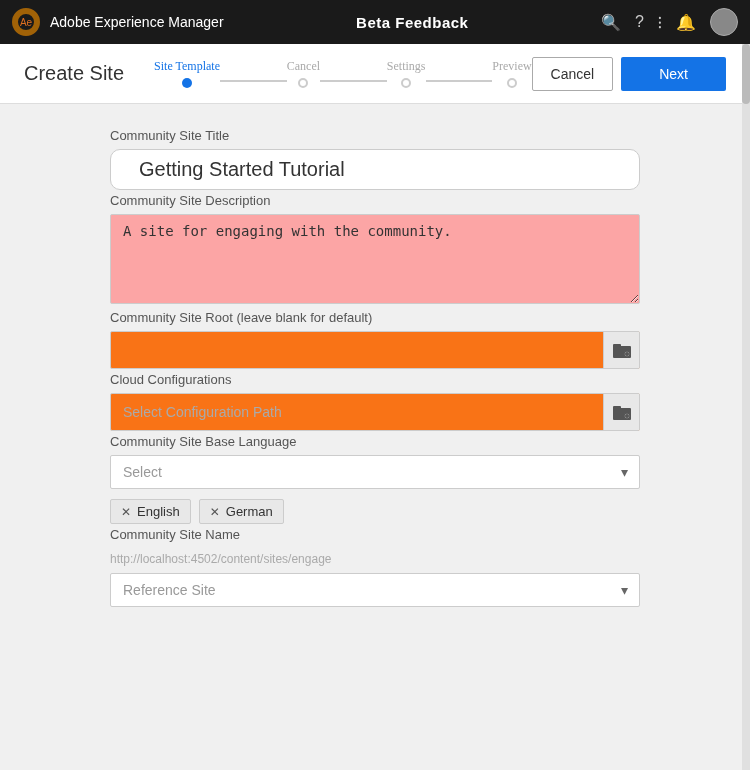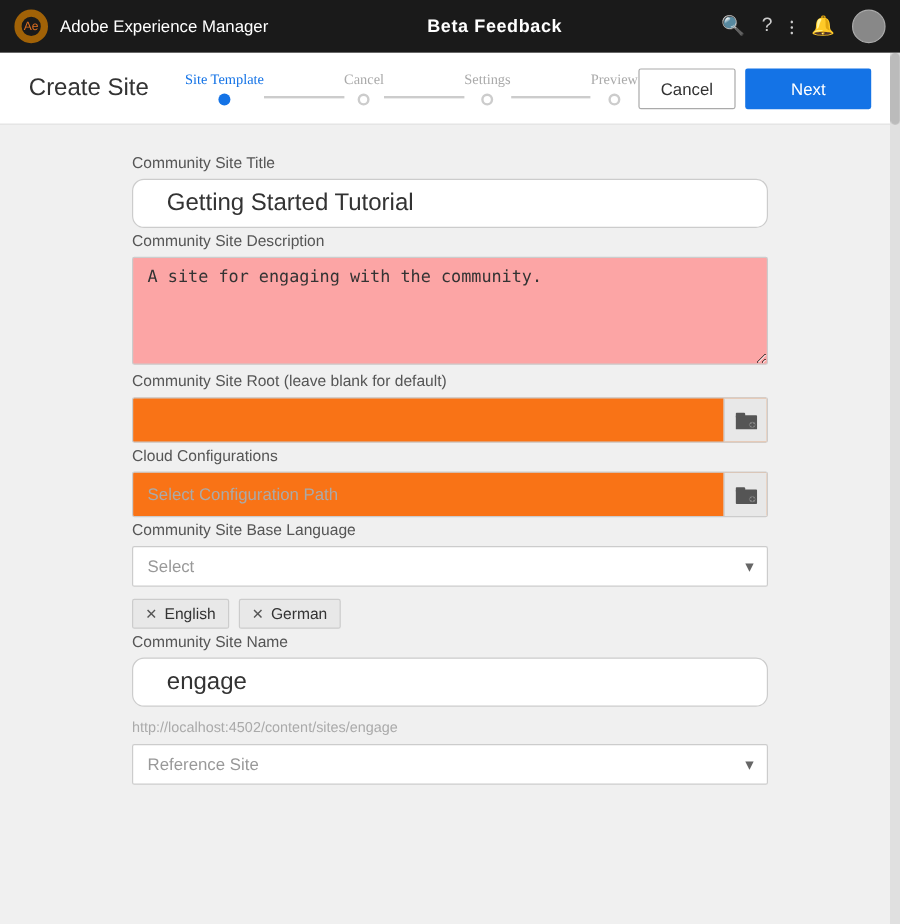"engage" input.form-input { html: <input> -> none }
